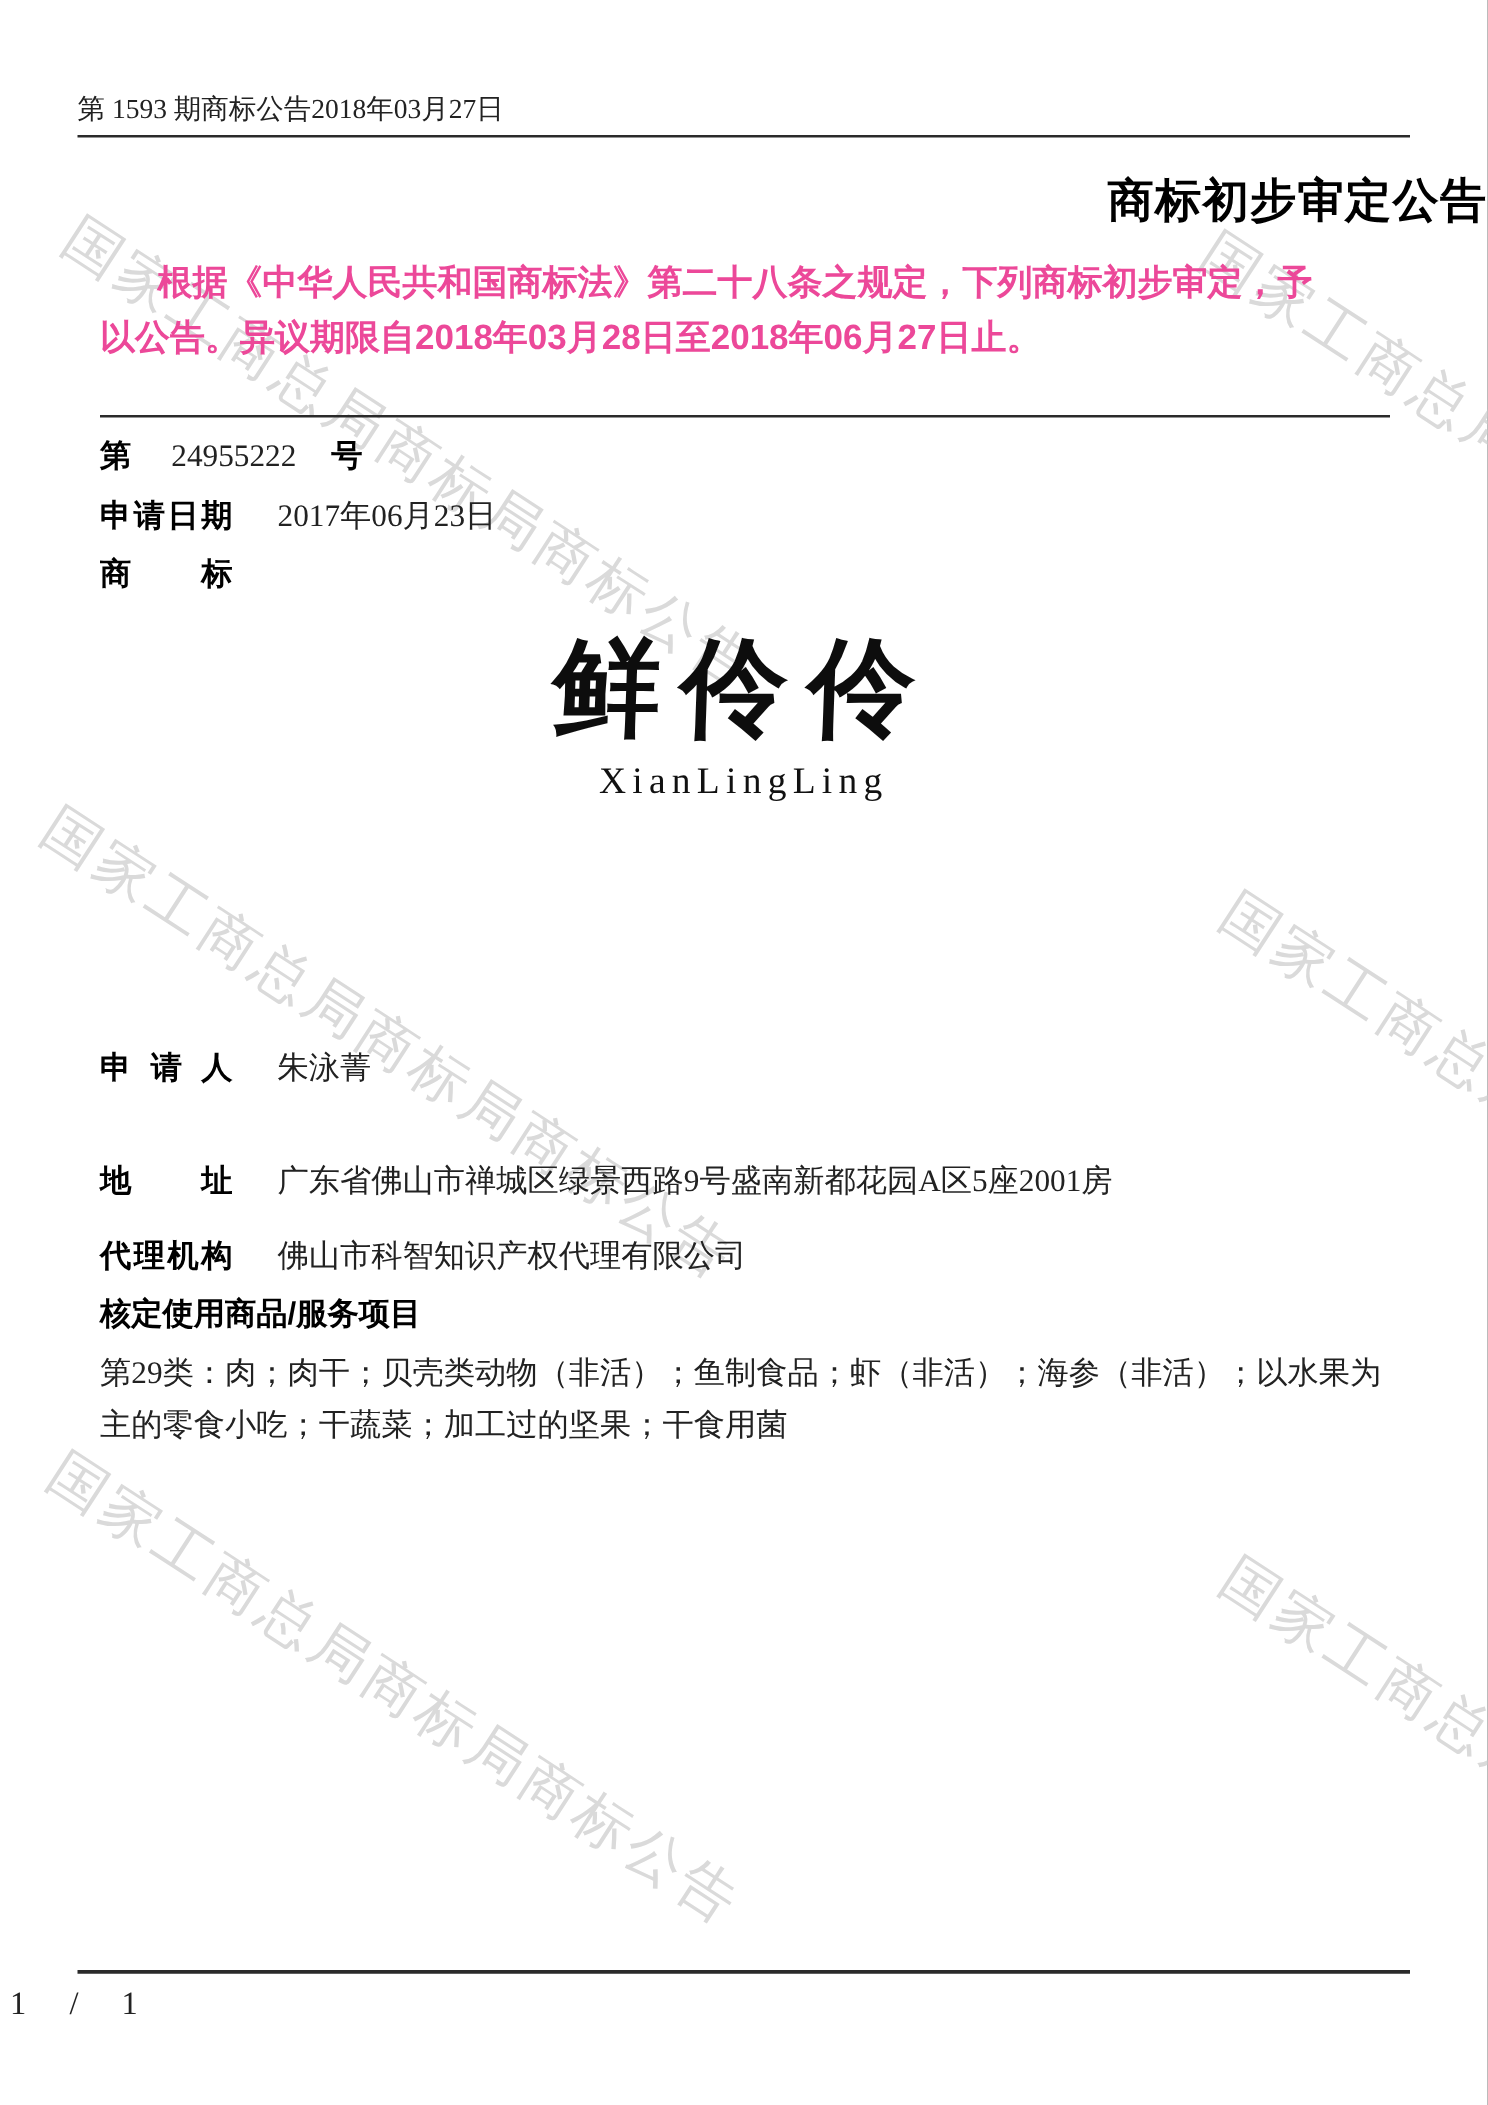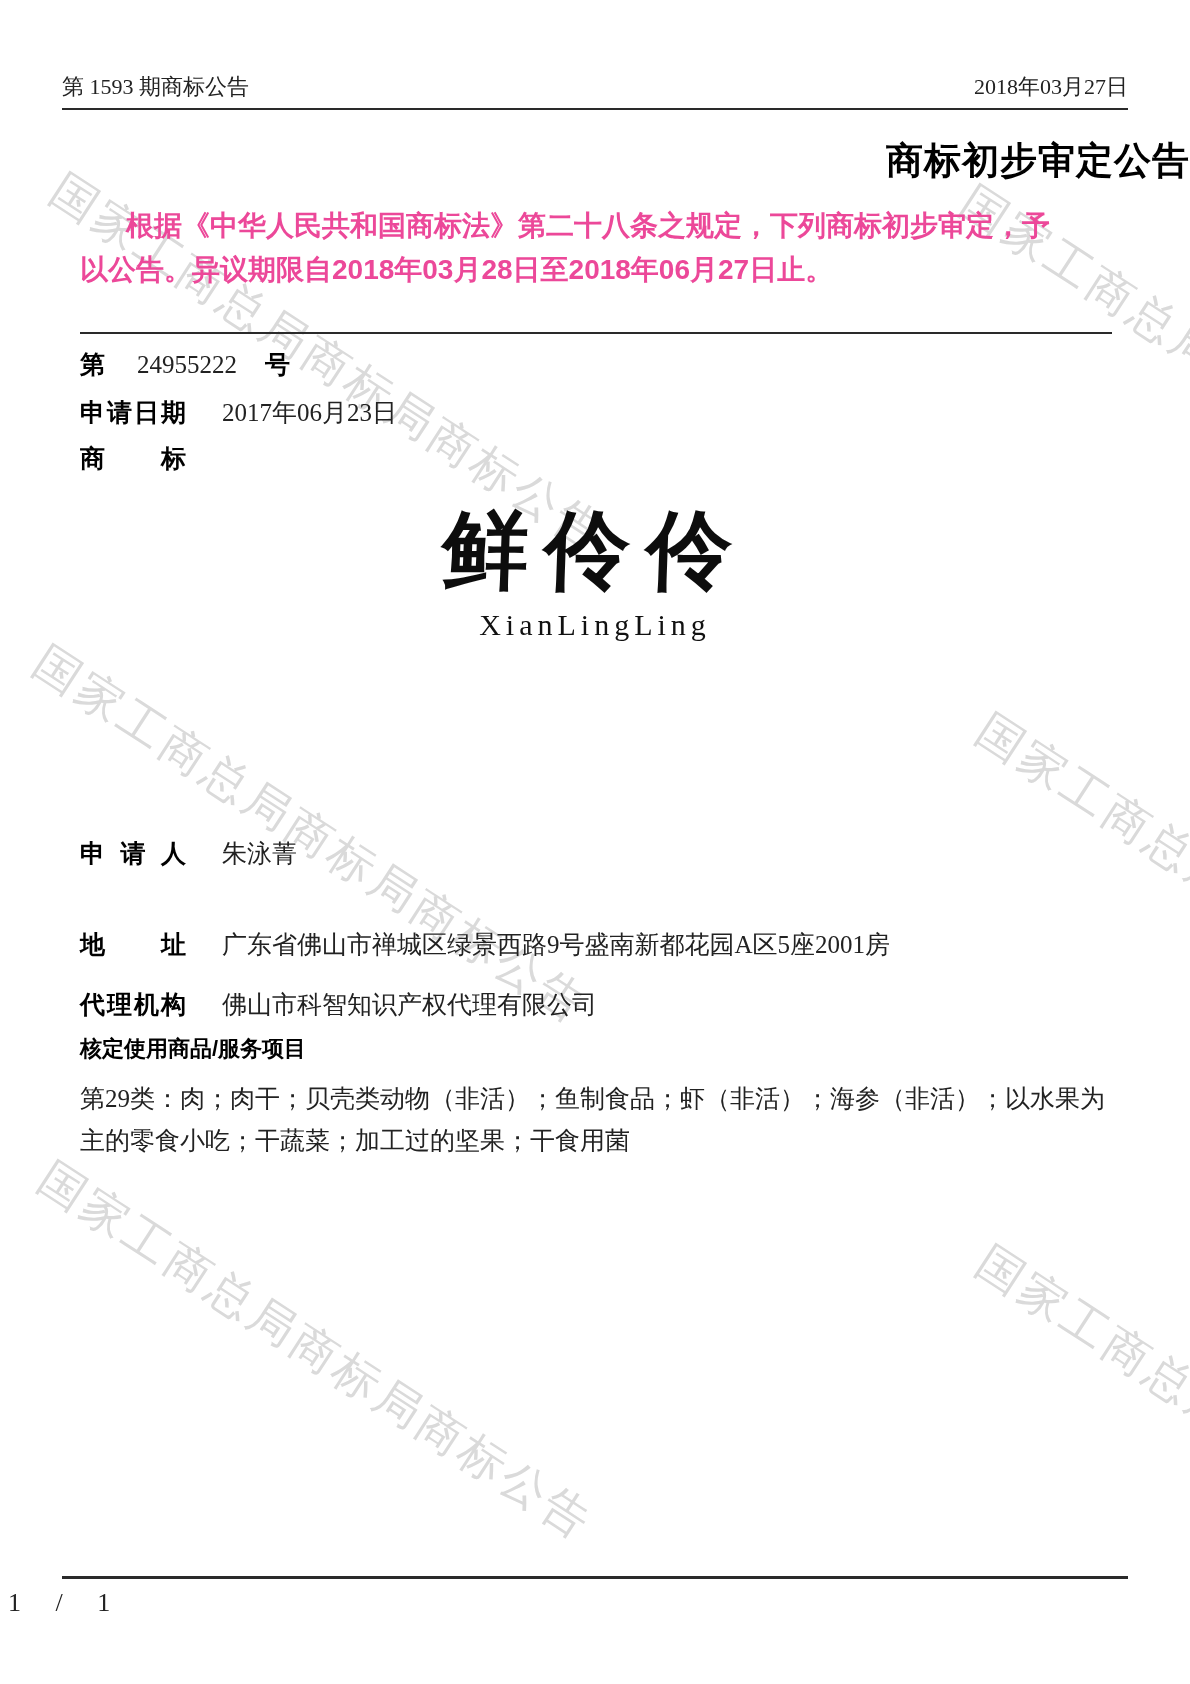"第 1593 期商标公告" .hdr { justify-content: space-between -> flex-start }
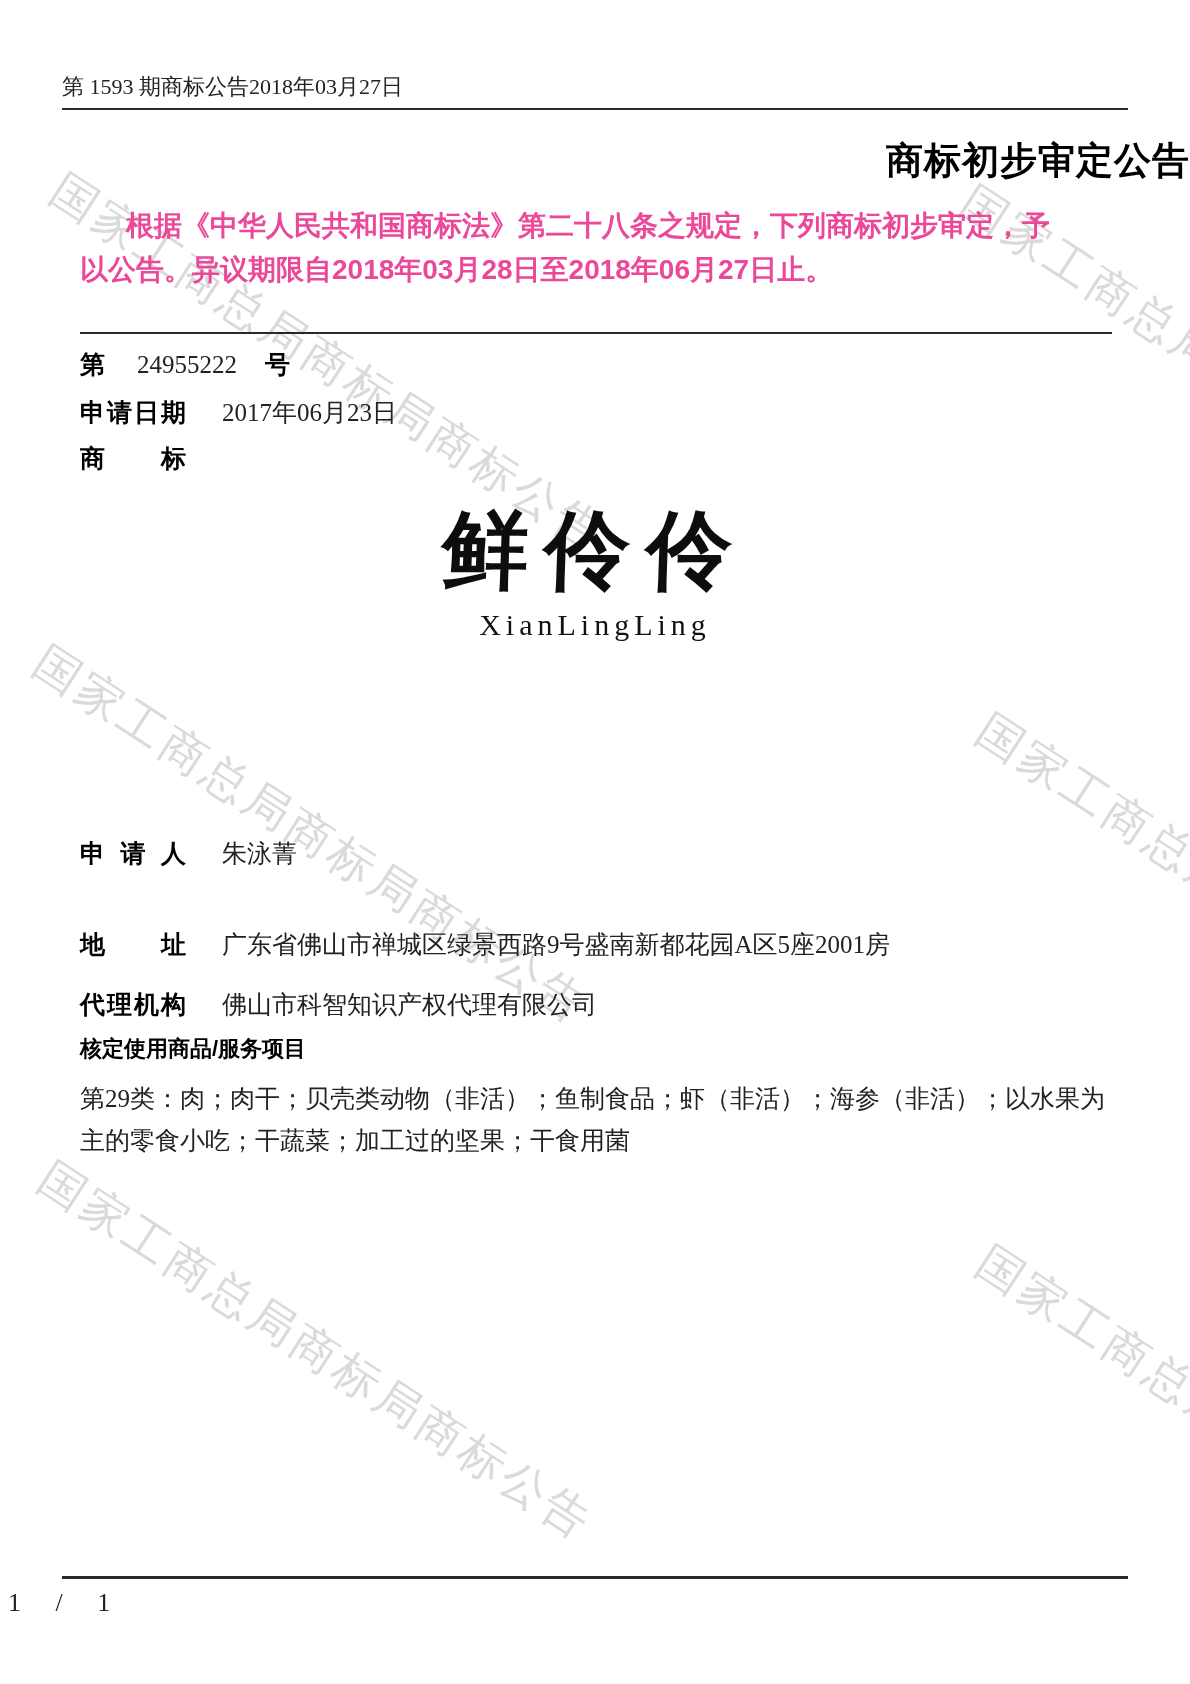"核定使用商品/服务项目" .goods-heading { font-size: 22px -> 25px }
